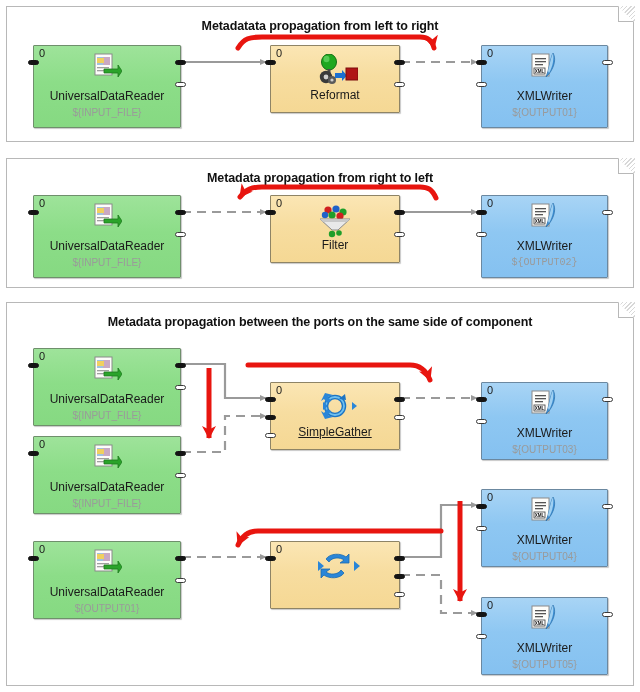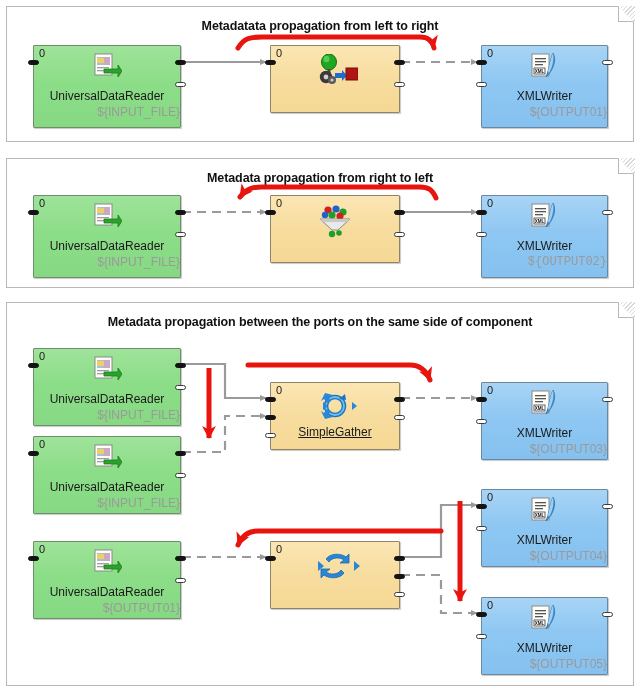"Reformat" div.comp-label { html: none -> <div>Reformat</div> }
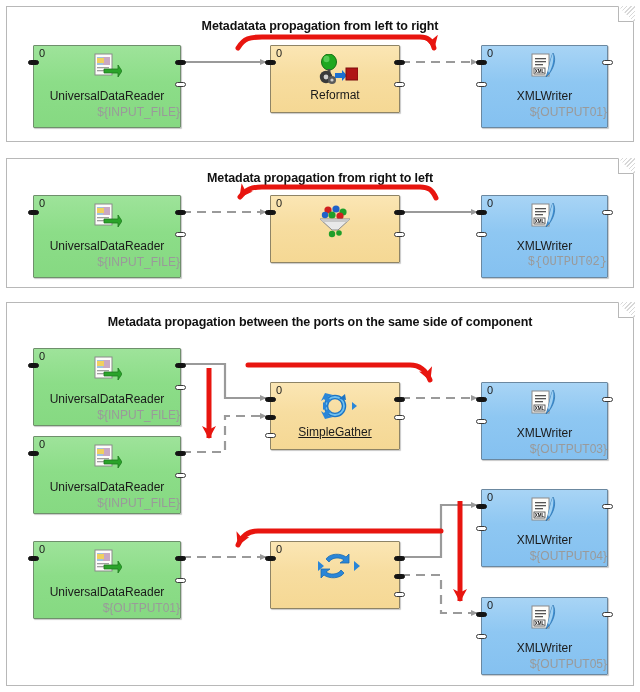"${INPUT_FILE}" .comp-sub { font-size: 12px -> 10px; text-align: right -> center }
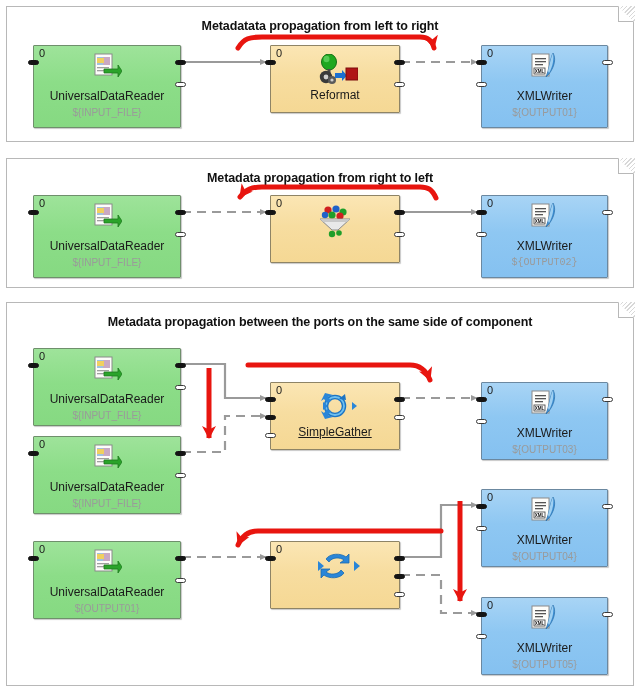"Filter" div.comp-label { html: none -> <div>Filter</div> }
